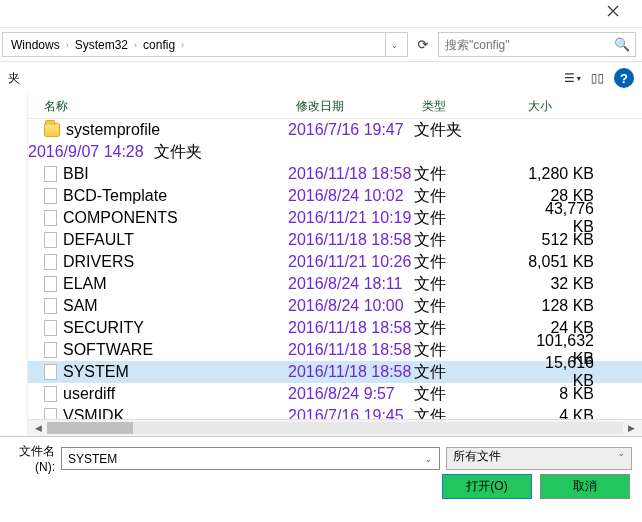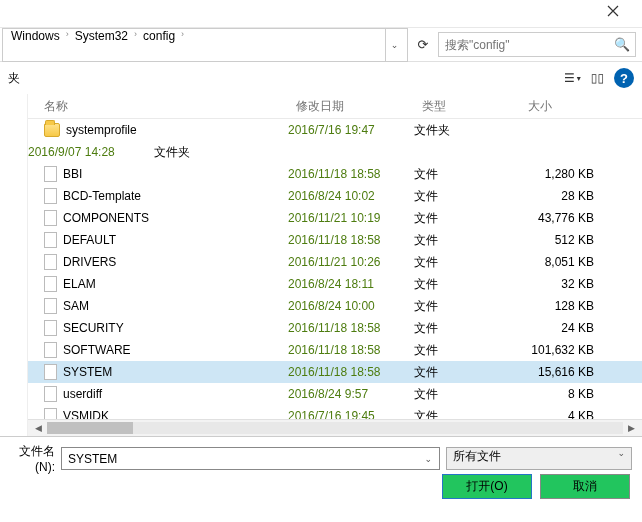"Windows" .breadcrumb { align-items: none -> center; height: 34px -> 25px }
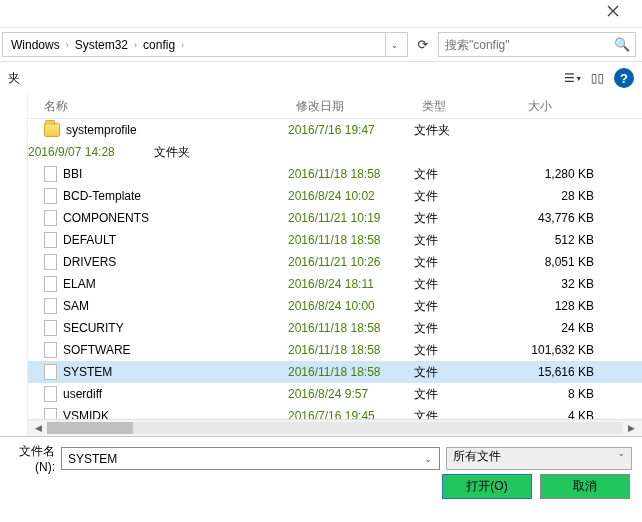"名称" .col-header { color: #737373 -> #14532d }
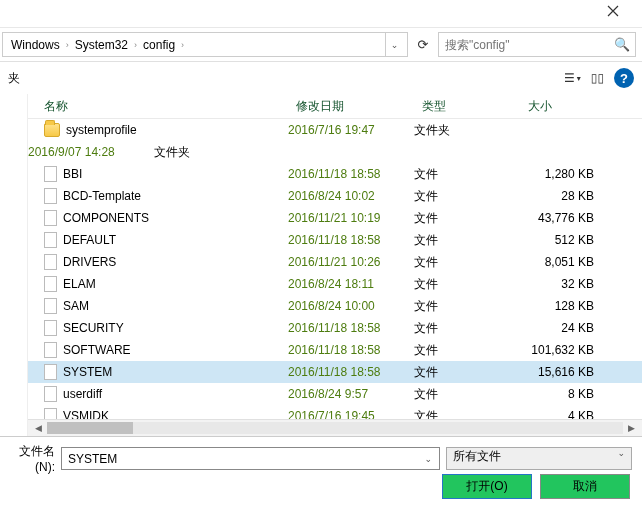"systemprofile" .row { font-size: 12px -> 16px }
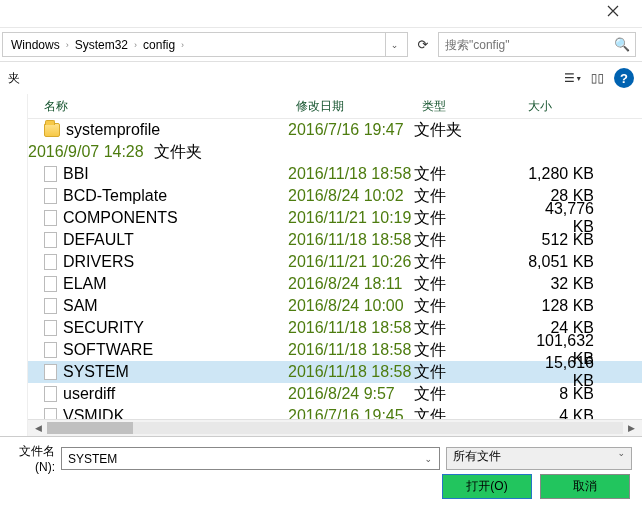"2016/7/16 19:47" .r-date { color: #4d7c0f -> #6d28d9 }
